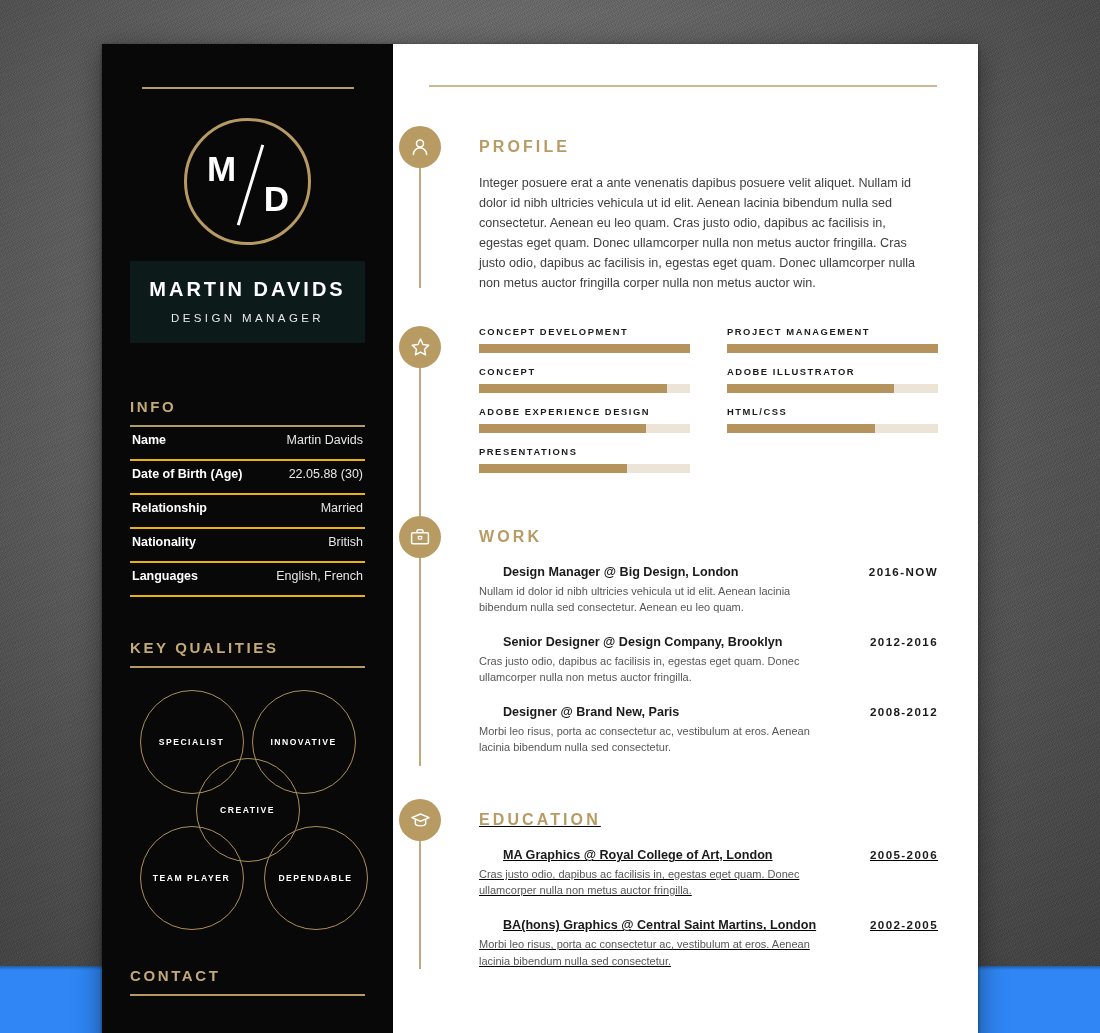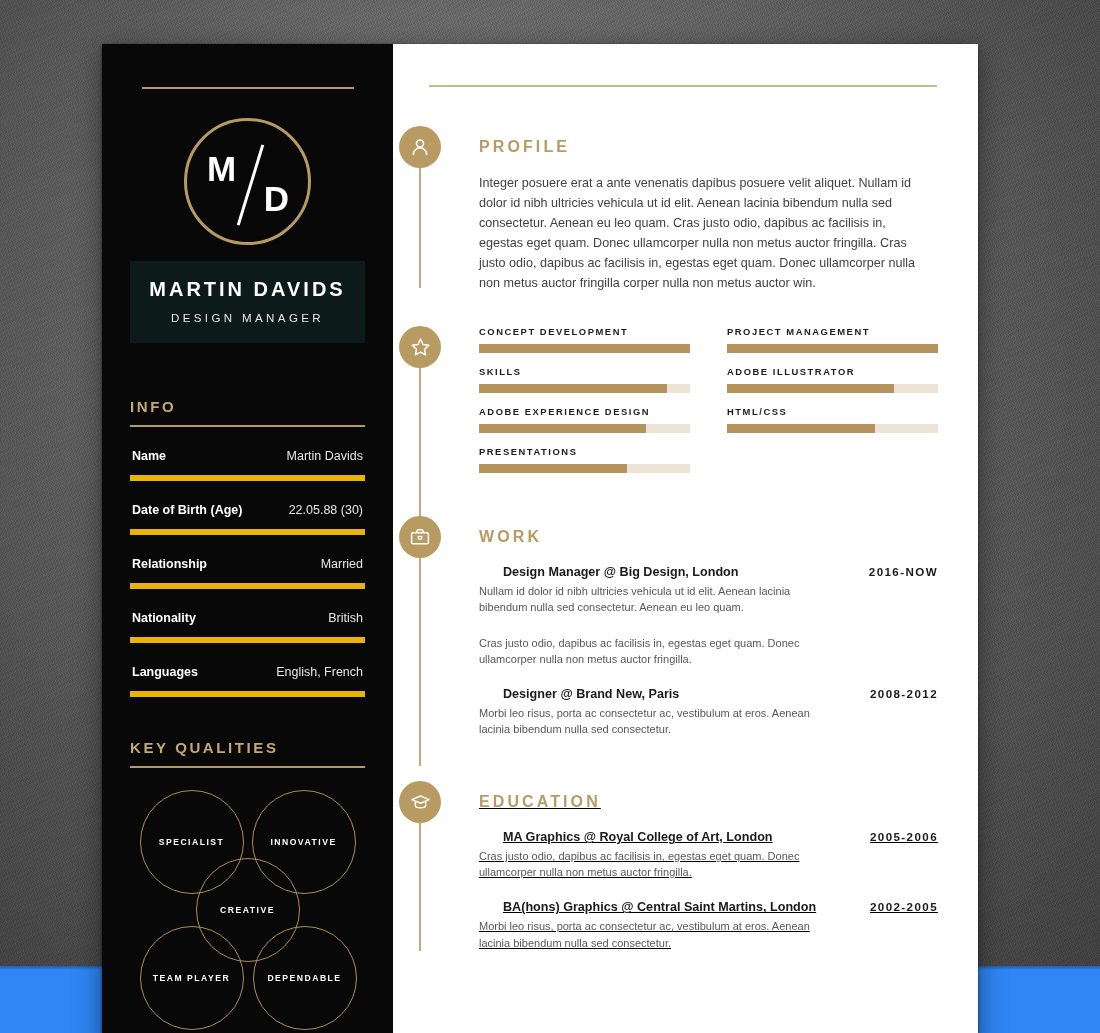"SKILLS" div.skill-name { text: SKILLS -> CONCEPT }
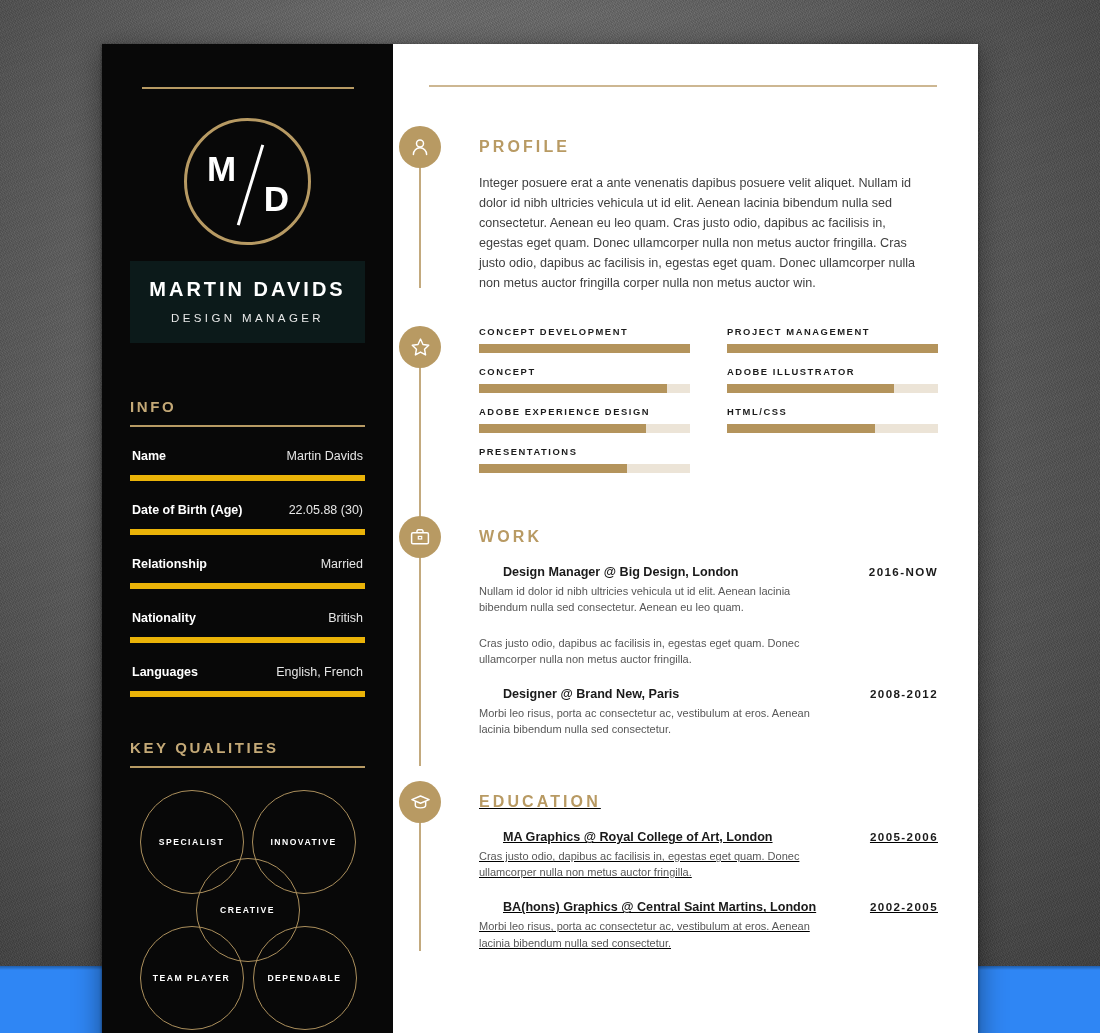"Name" .info-row { border-bottom: 6px solid #eab308 -> 2px solid #eab308; padding: 22px 2px 12px 2px -> 6px 2px 12px 2px }
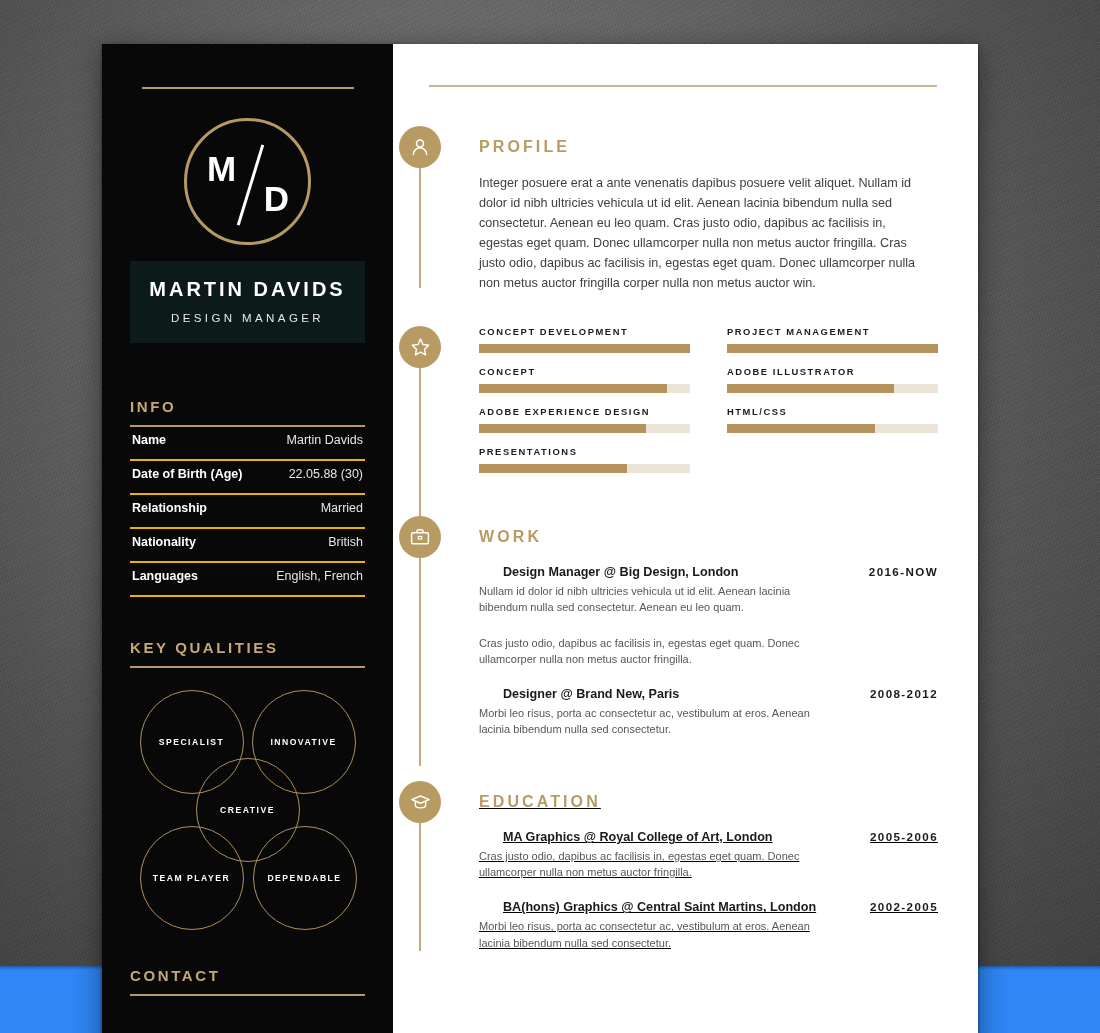"Senior Designer @ Design Company," div.entry-head { html: none -> <div> <span>Senior Designer @ Design Company, Brooklyn</span> <span>2012-2016</span> </div> }
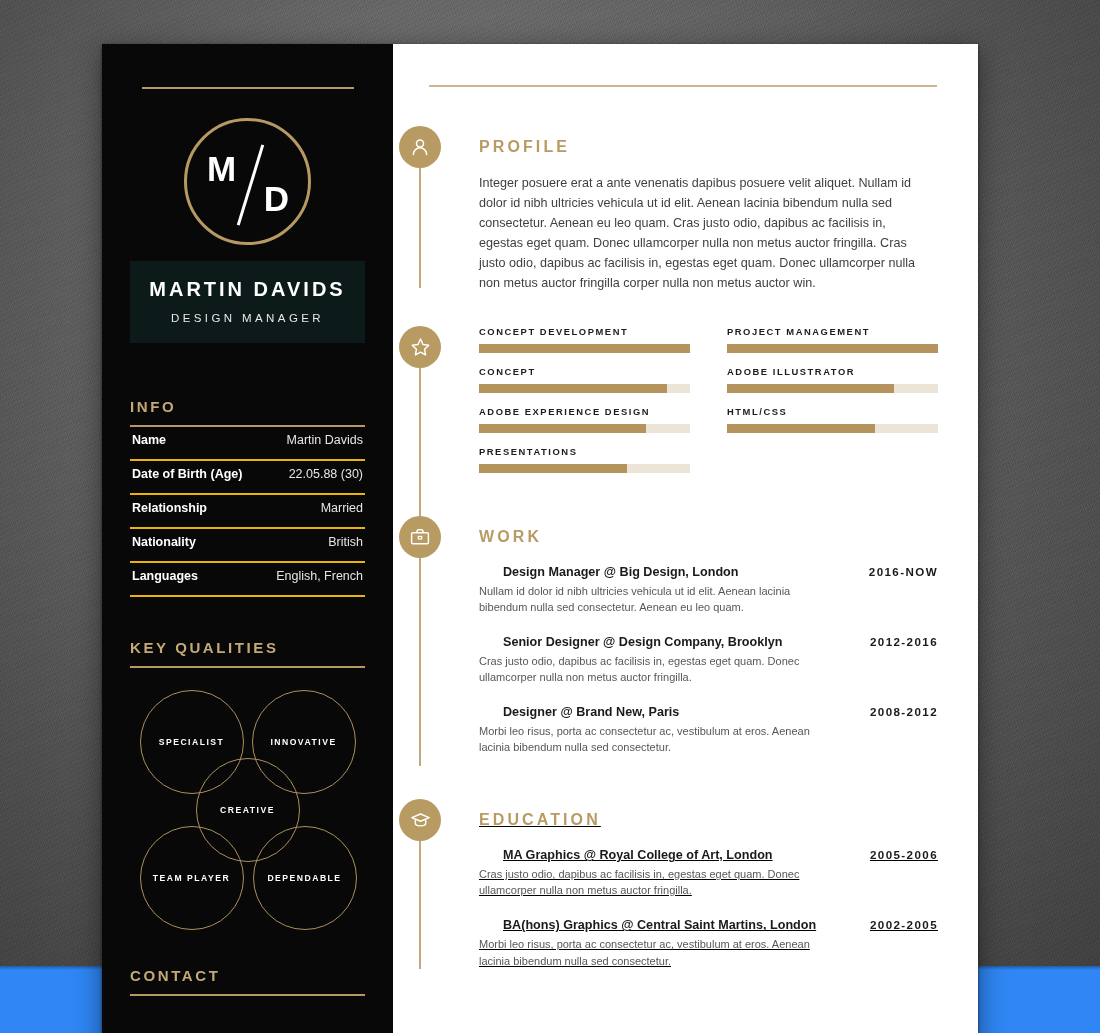"DEPENDABLE" .venn-br { left: 113px -> 124px }
